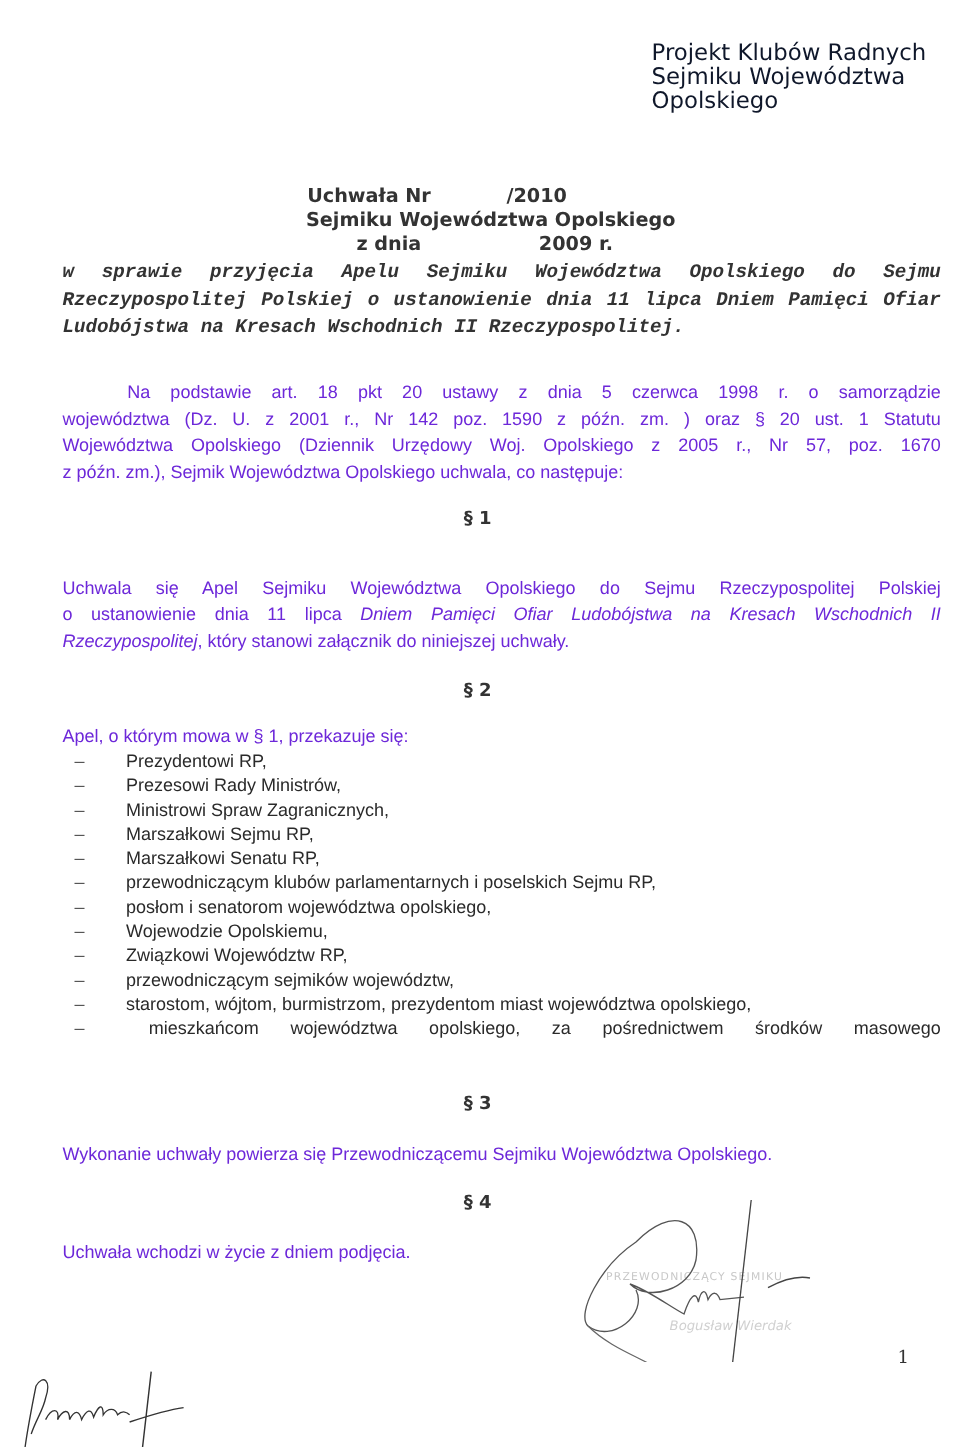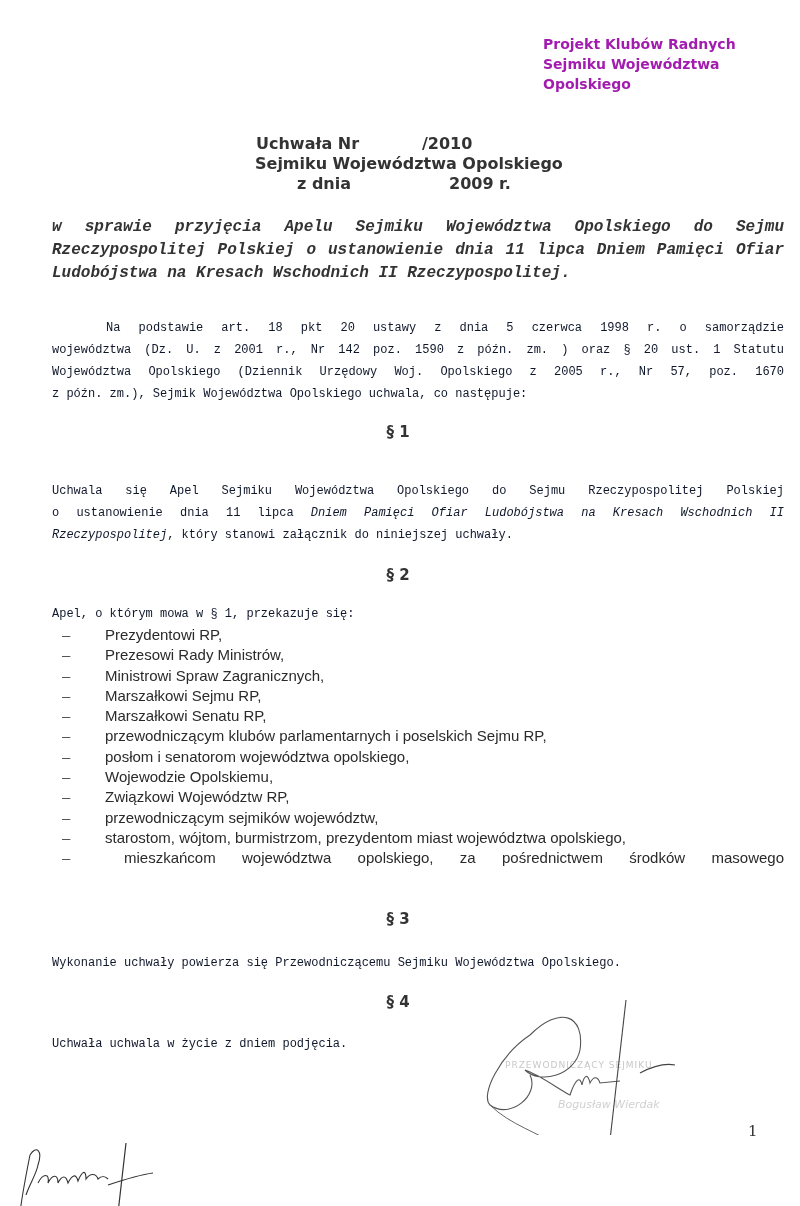"Projekt Klubów Radnych" .header-note { color: #a21caf -> #0f172a; font-size: 14px -> 19px; font-weight: bold -> none }
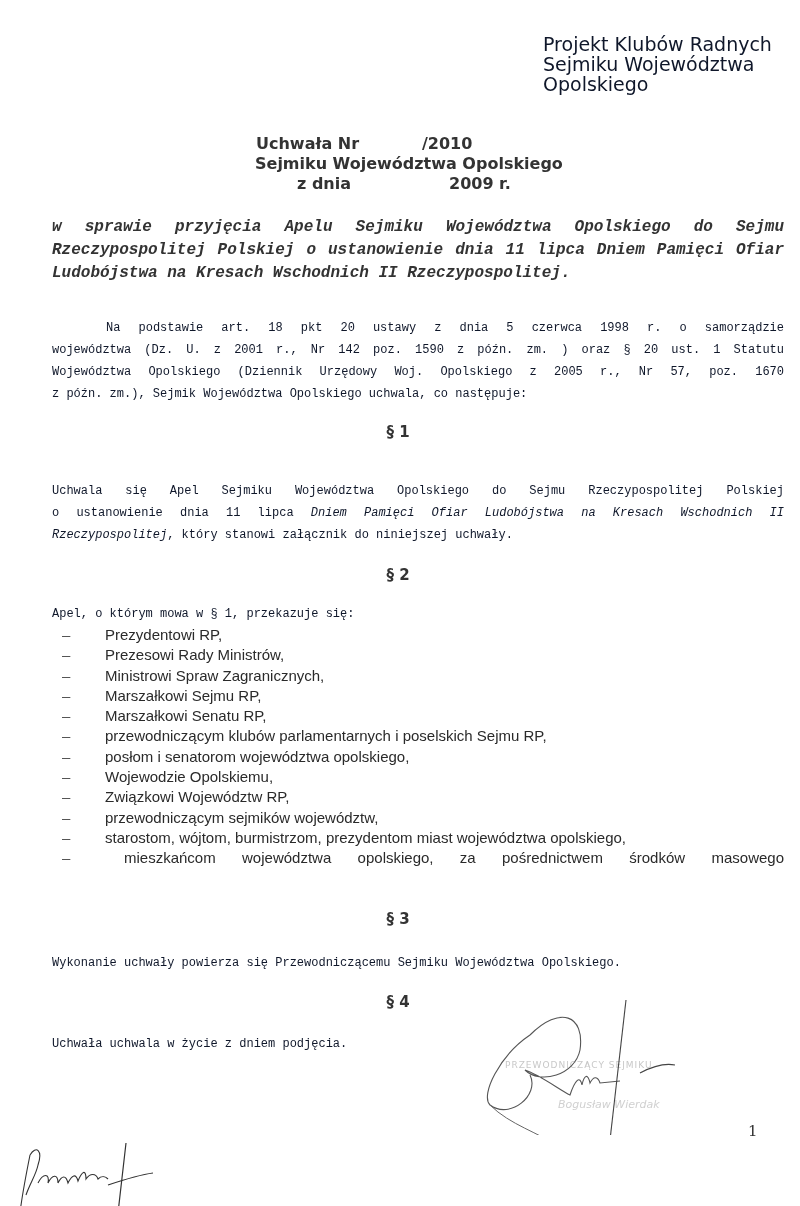"Uchwała Nr" .title-line span { margin-top: none -> 19px }
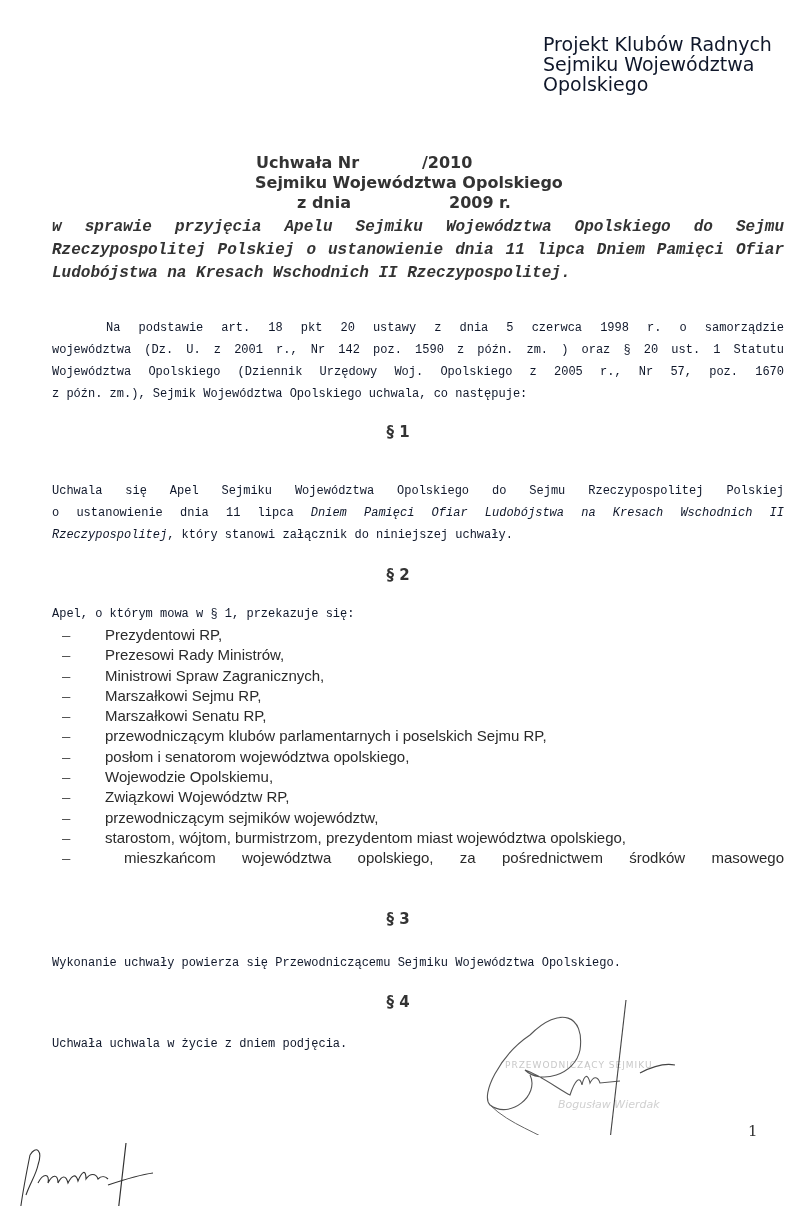"Na podstawie art. 18 pkt" .body-text { color: #0f172a -> #6d28d9; font-family: Liberation Mono, monospace -> none; font-size: 12px -> 15px }
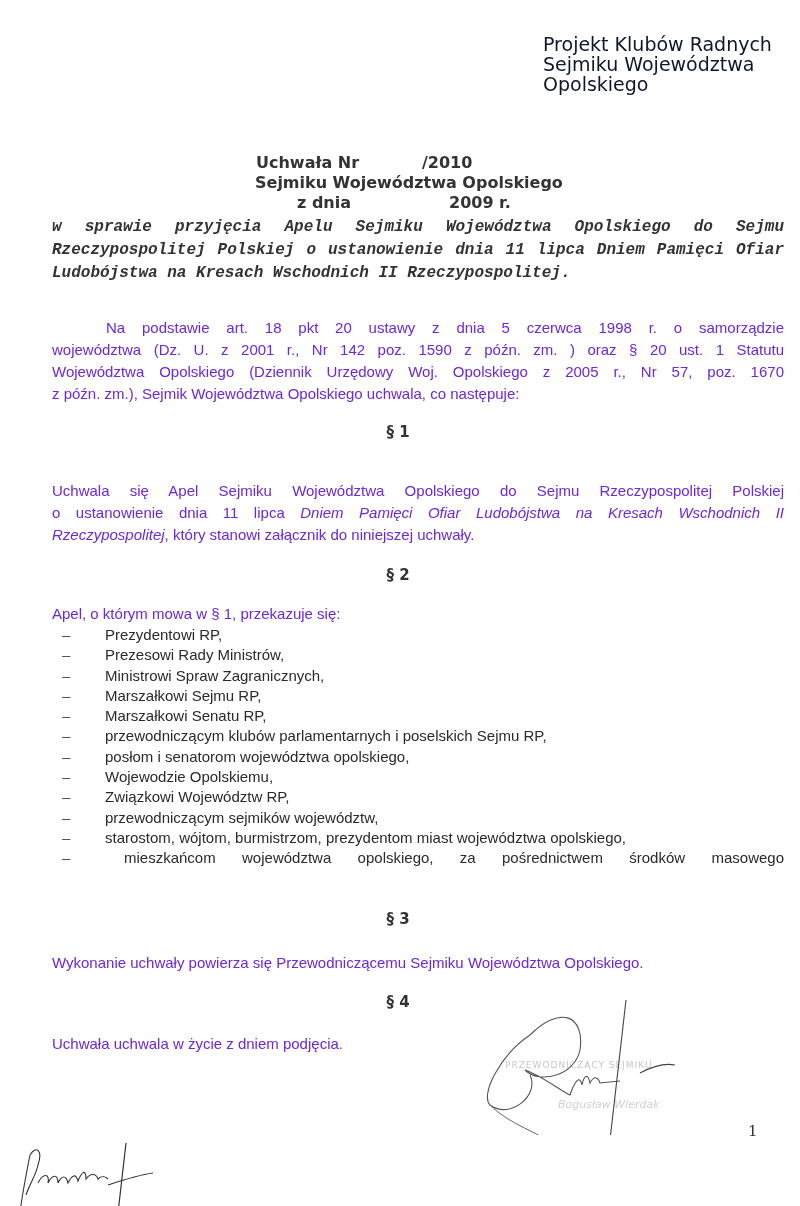"Uchwała uchwala w życie z" div.abs { text: uchwala -> wchodzi }
